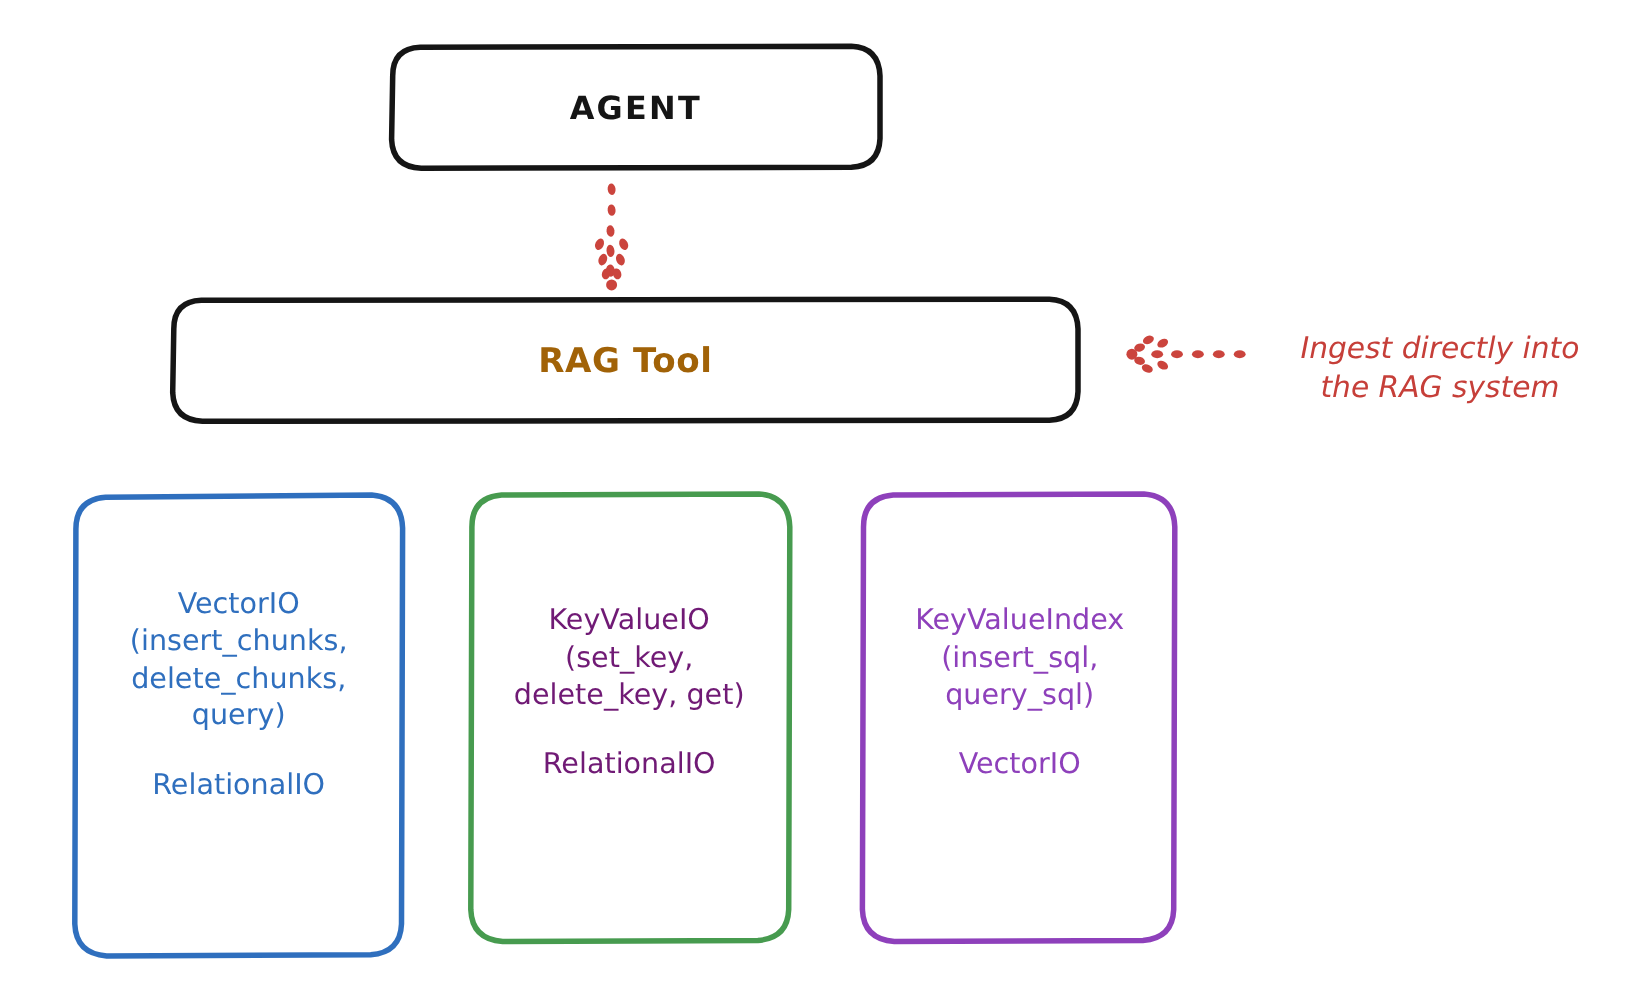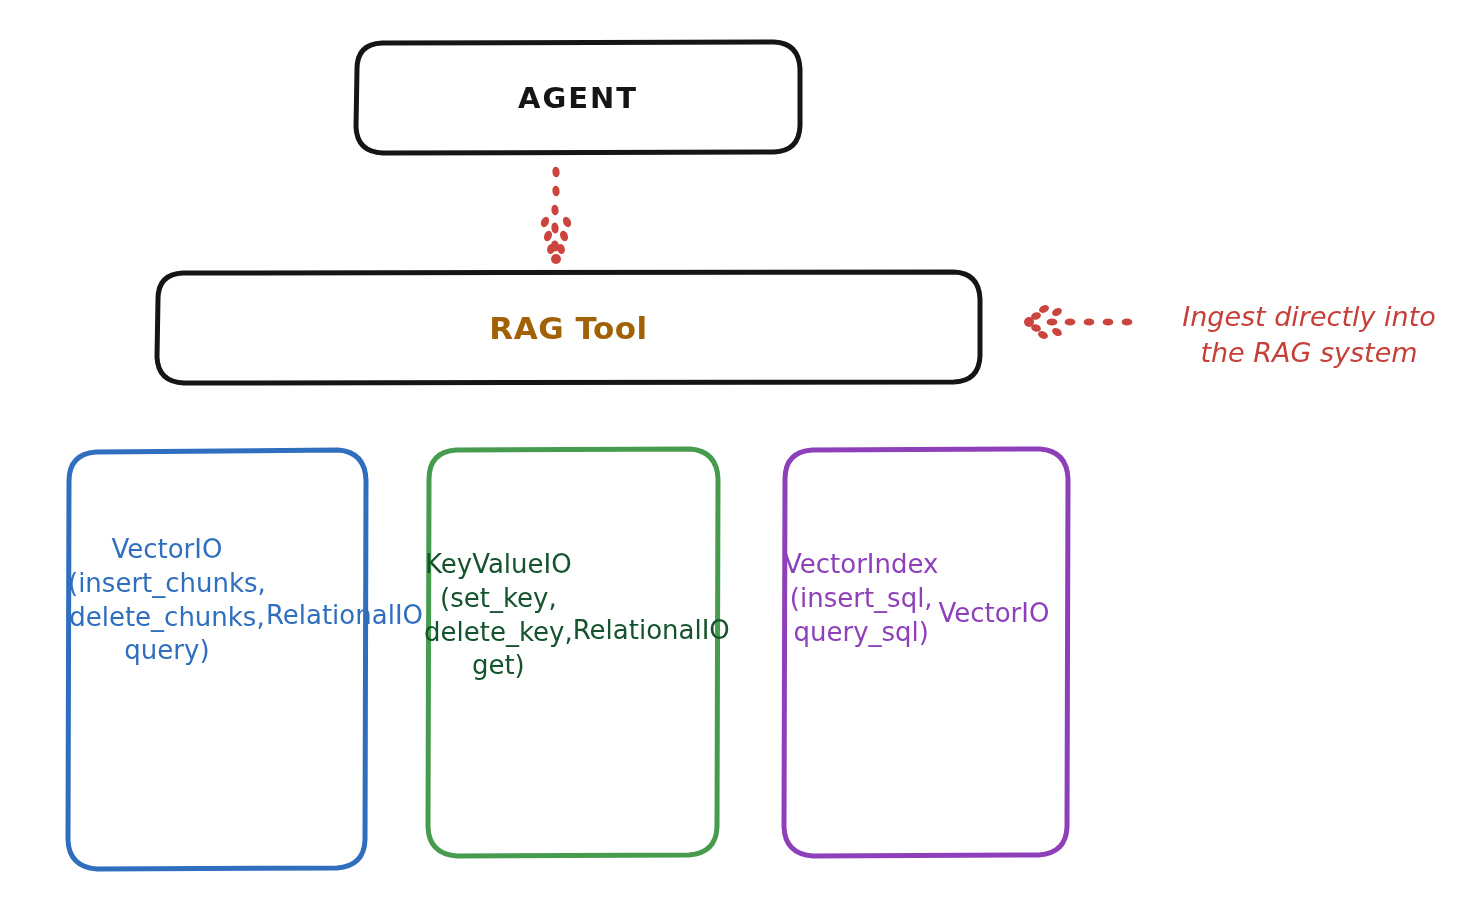"VectorIO" .card-label { flex-direction: none -> column }
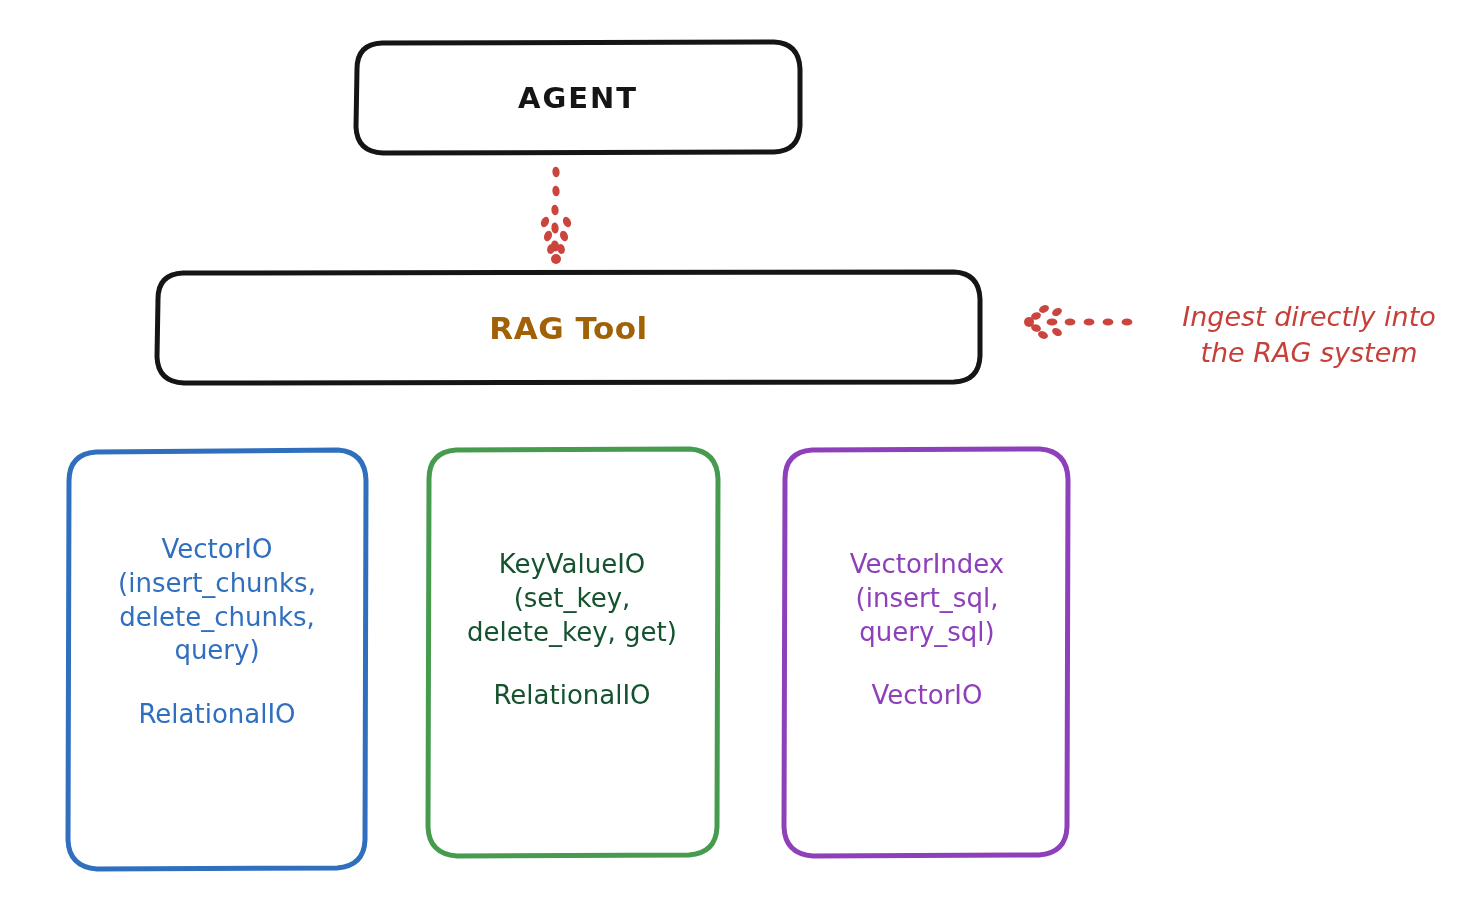"KeyValueIO" #keyvalue-label { color: #14532d -> #701a75 }
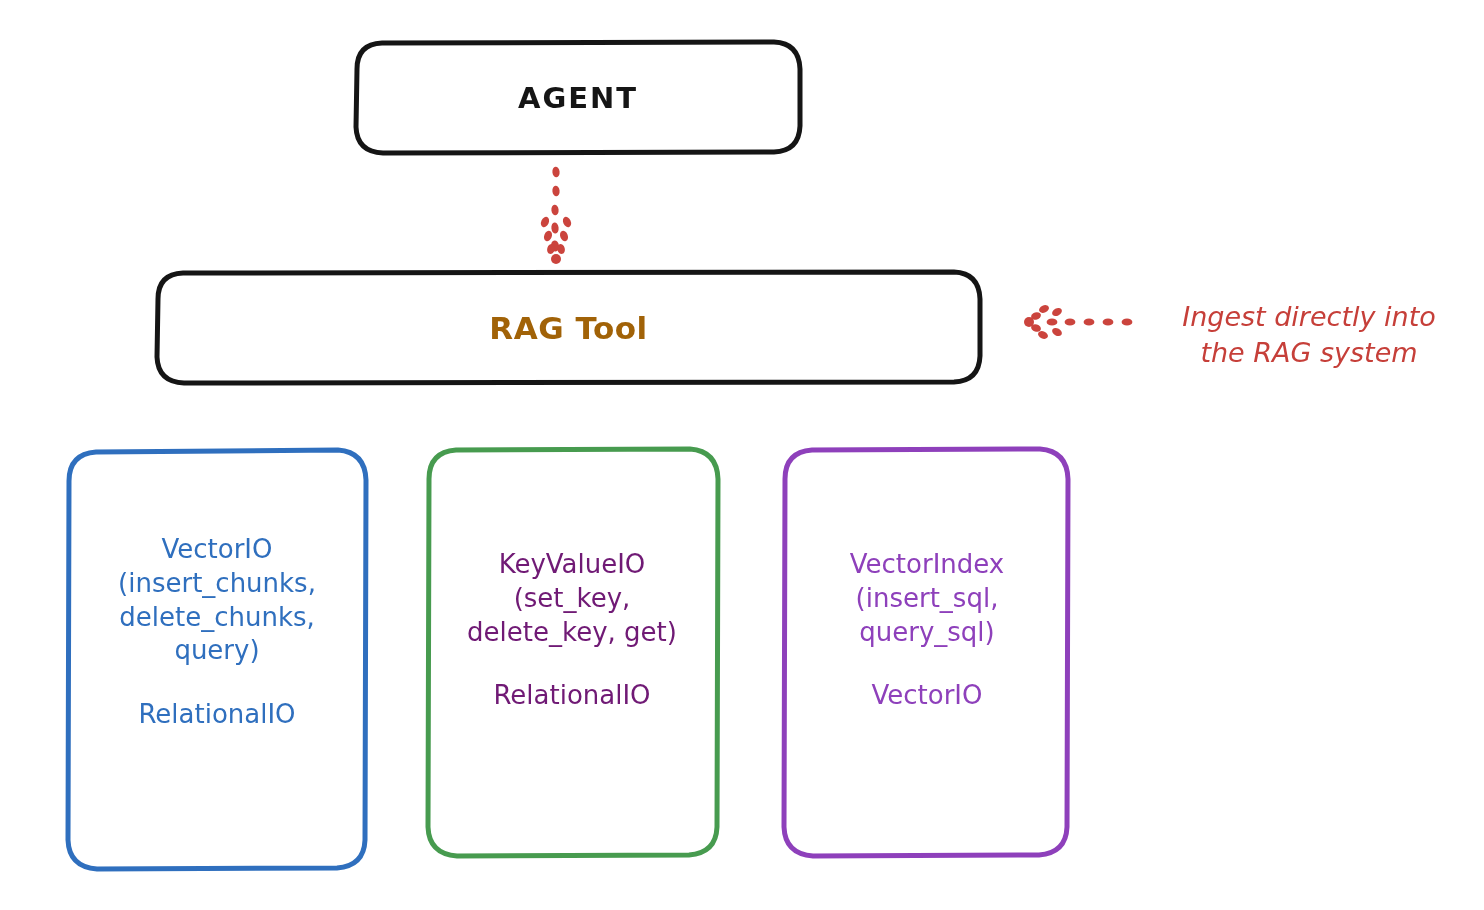"VectorIndex" span.sig { text: VectorIndex -> KeyValueIndex }
